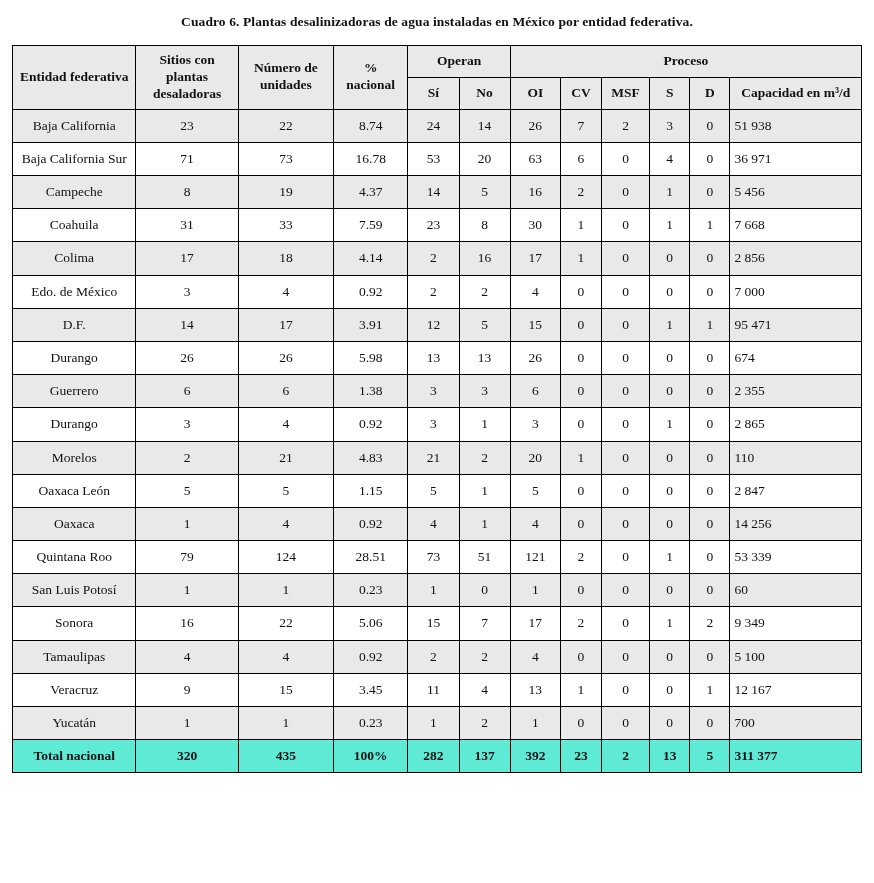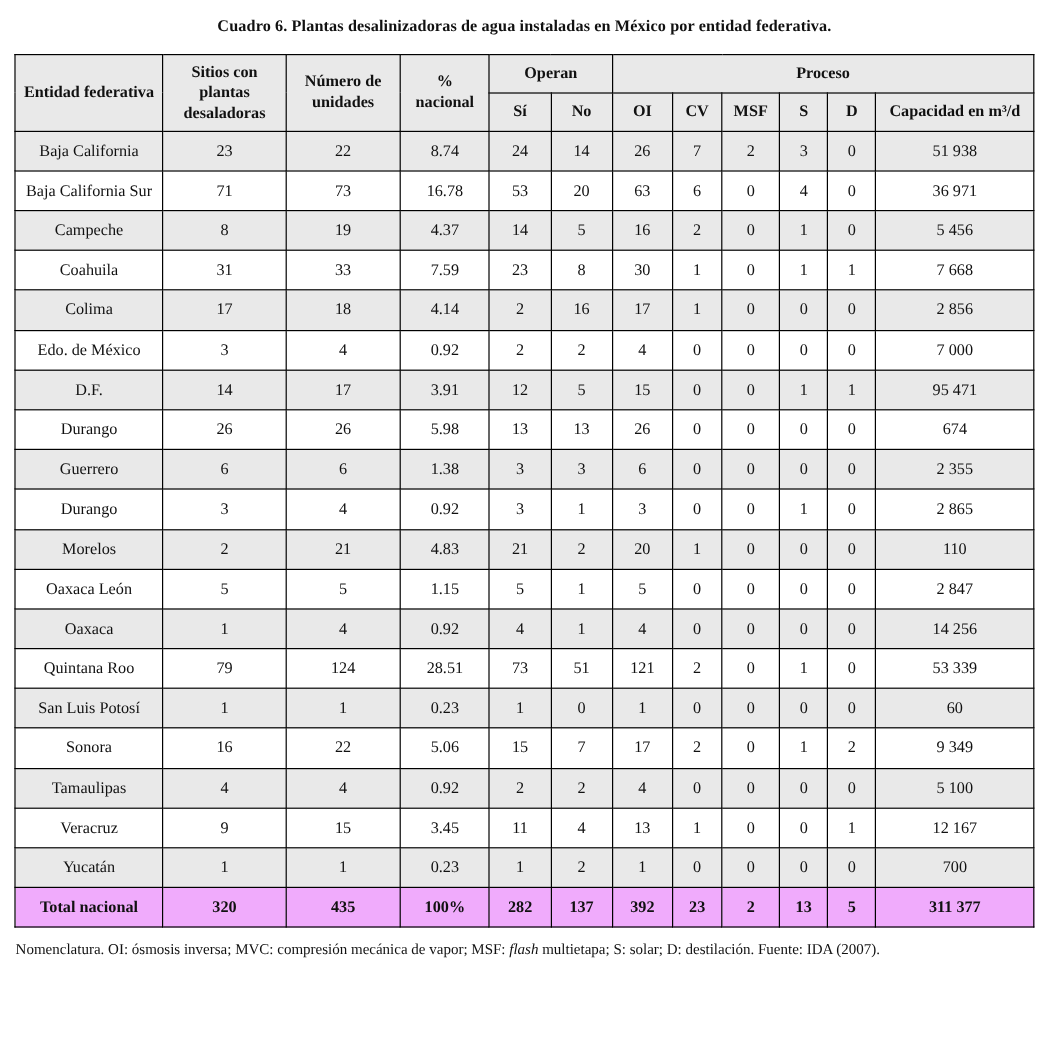"51 938" td.col-capacidad { text-align: center -> left }
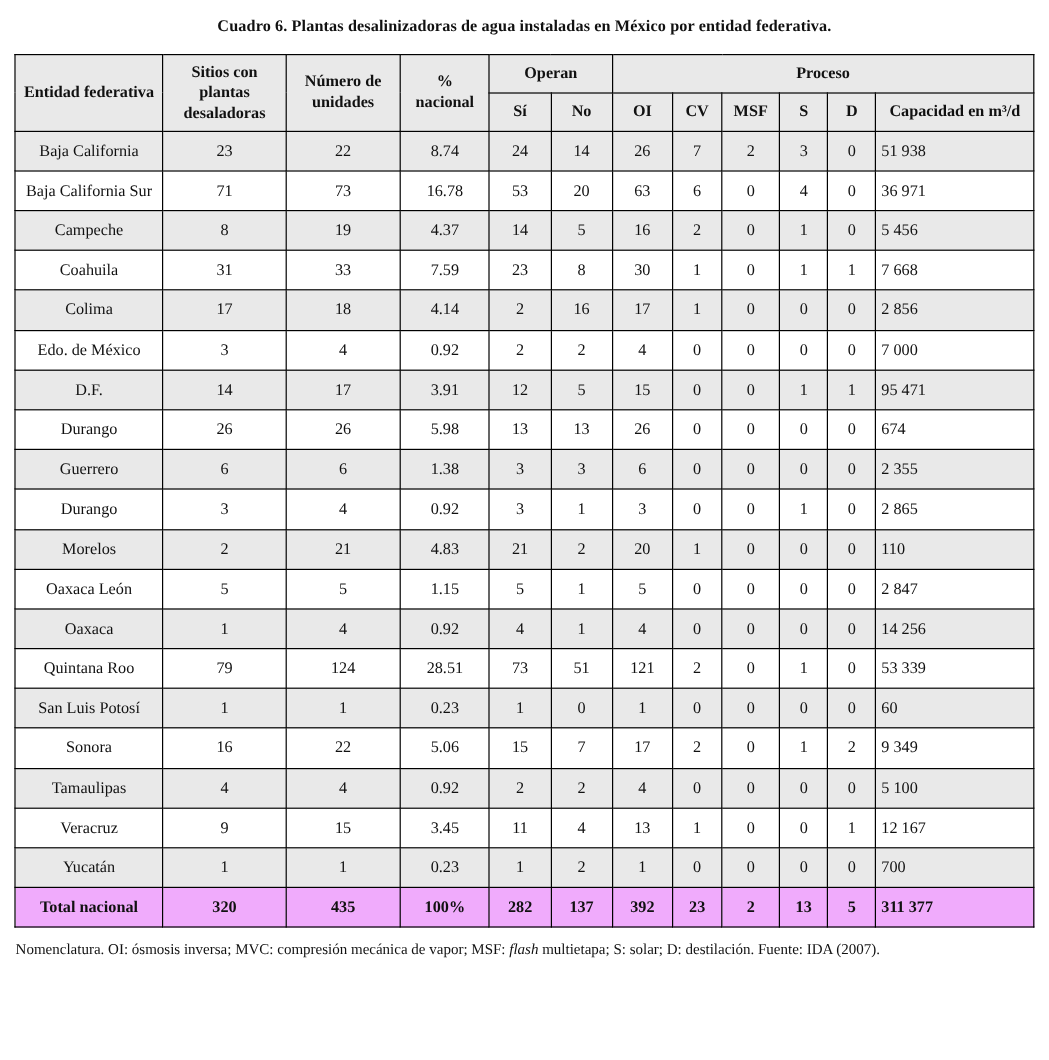"Total nacional" tbody tr.total-row { background: #f0abfc -> #5eead4 }
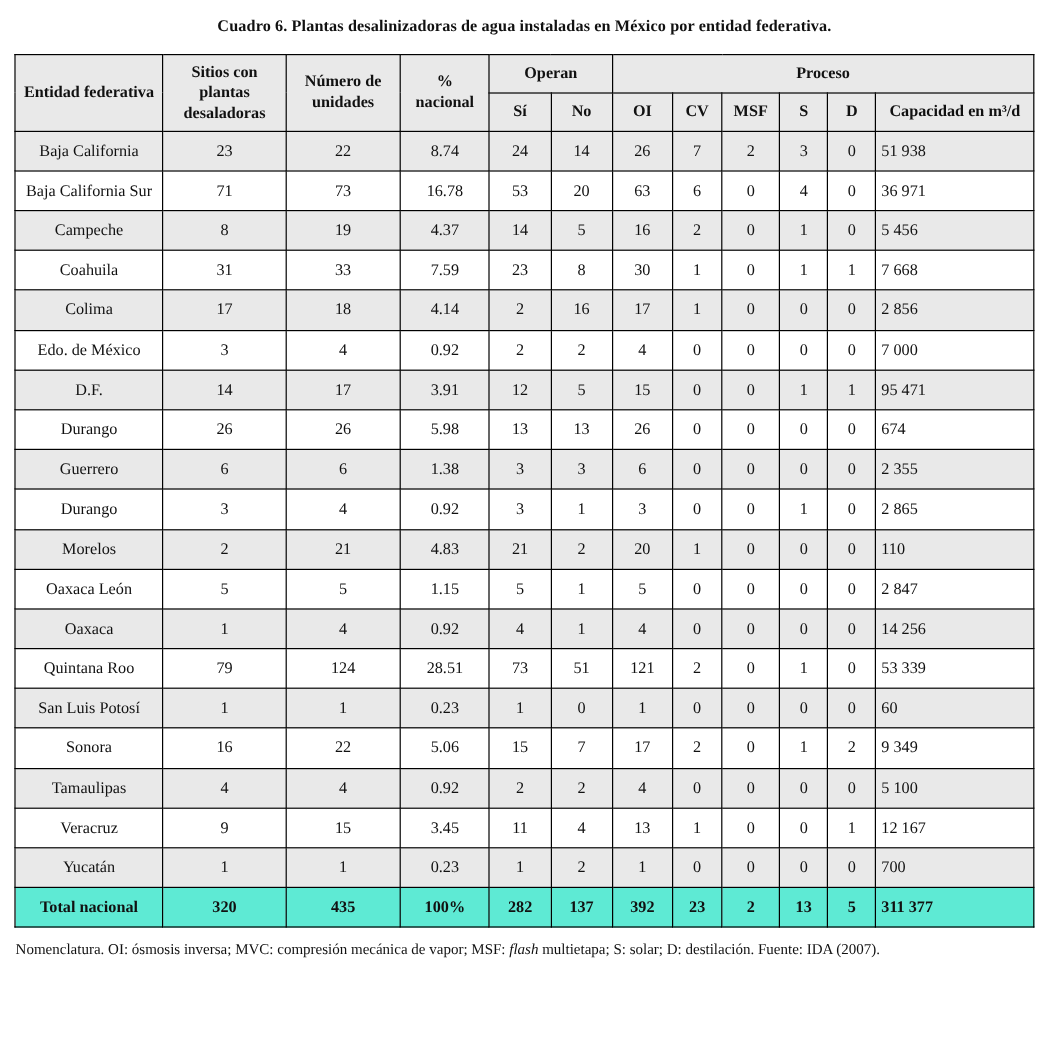"Nomenclatura. OI: ósmosis inversa; MVC:" div.footnote { html: <div> <span>Nomenclatura. OI: ósmosis inversa; MVC: compresión mecánica de vapor; MSF: </span><span>flash</span><span> multietapa; S: solar; D: destilación. Fuente: IDA (2007).</span> </div> -> none }
